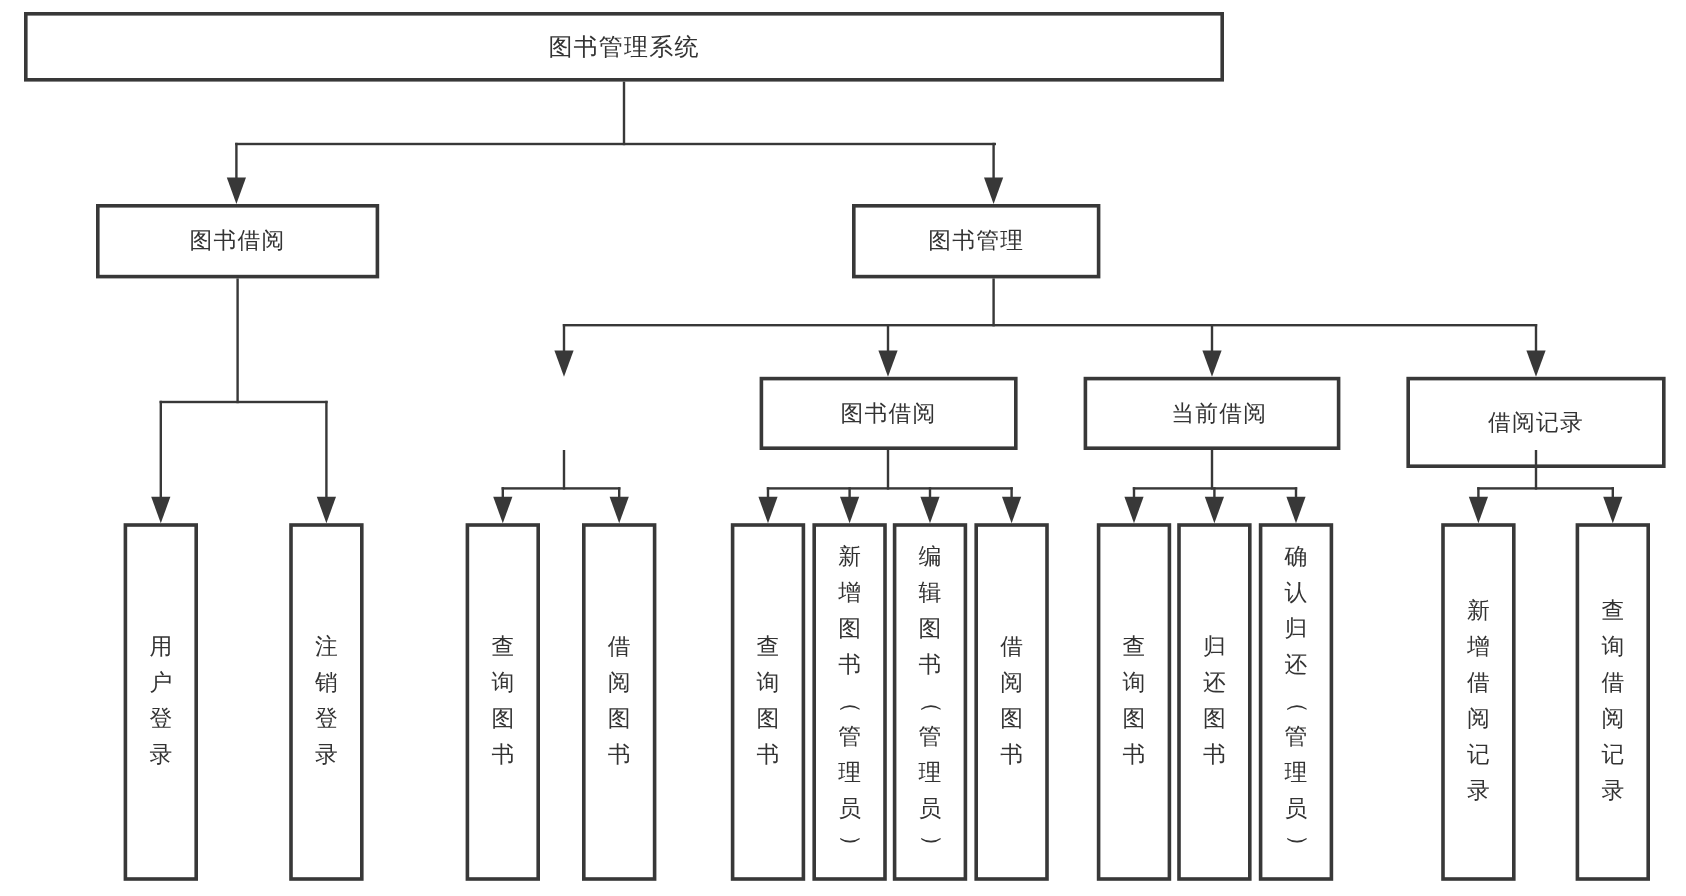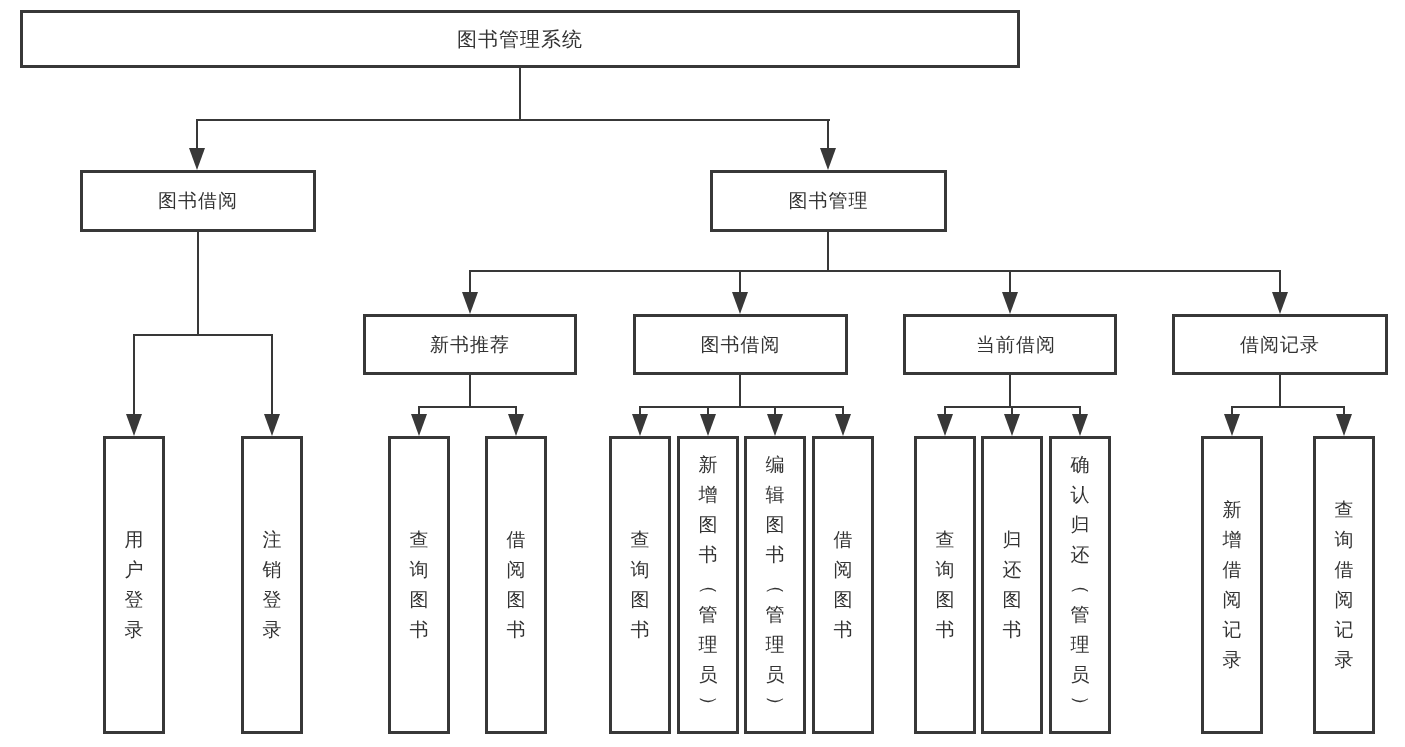"图书管理" div.hbox { width: 237px -> 207px }
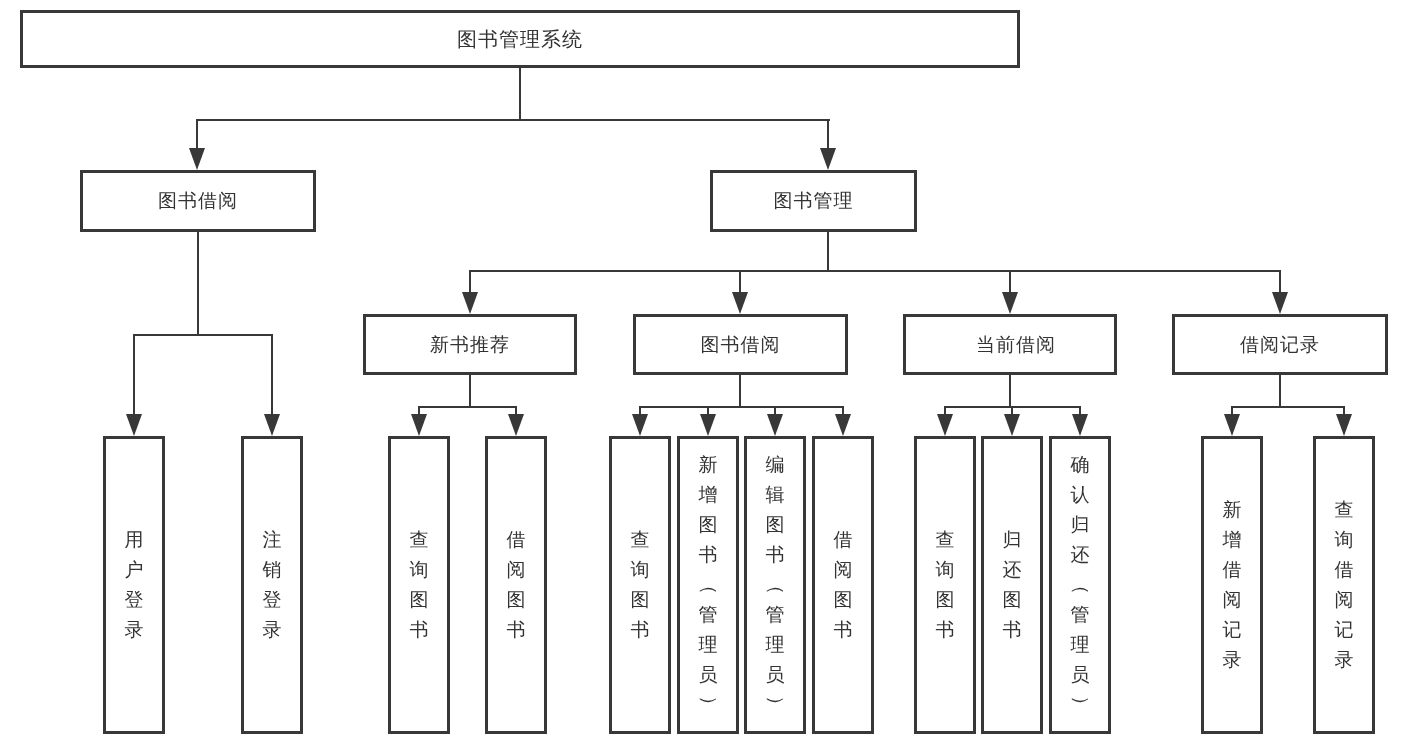"新书推荐" div.hbox { html: <div> <span>新书推荐</span> </div> -> none }
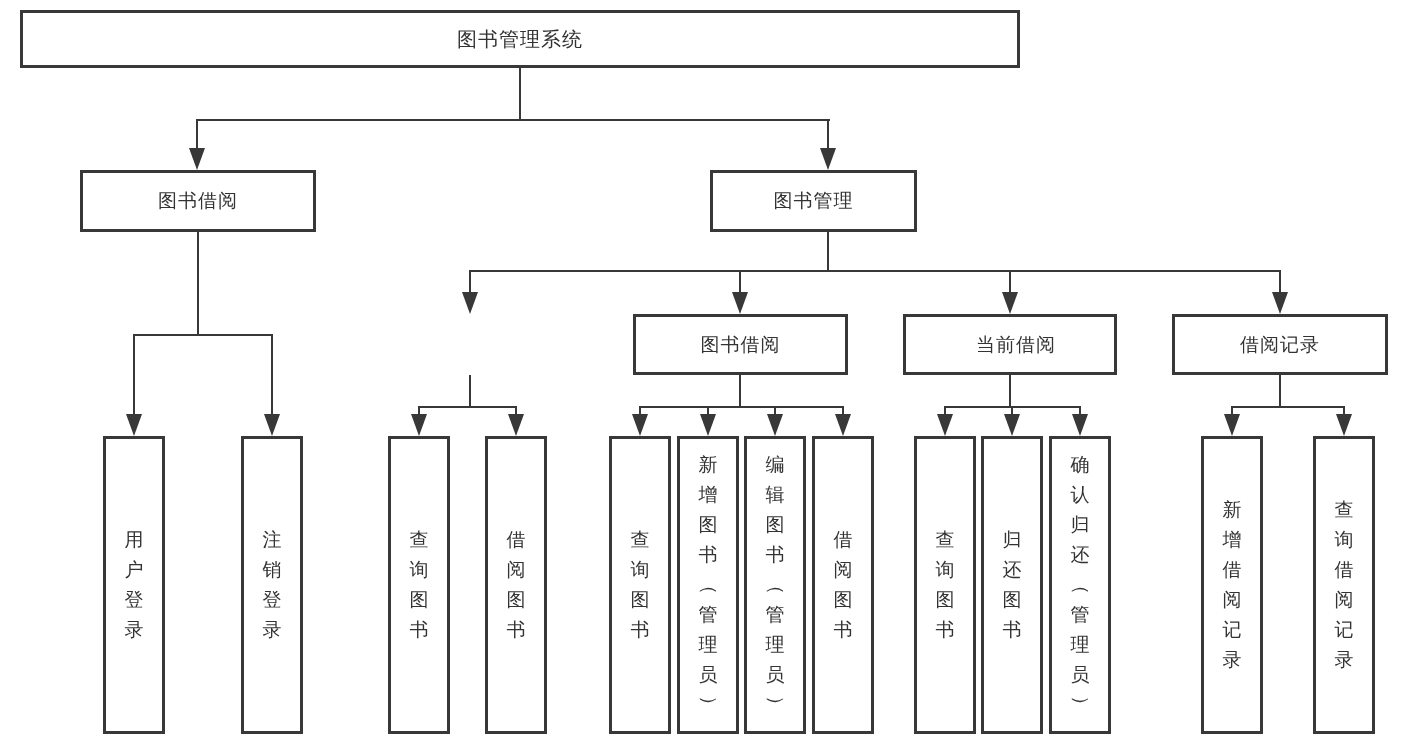"借阅记录" div.hbox { height: 61px -> 76px }
